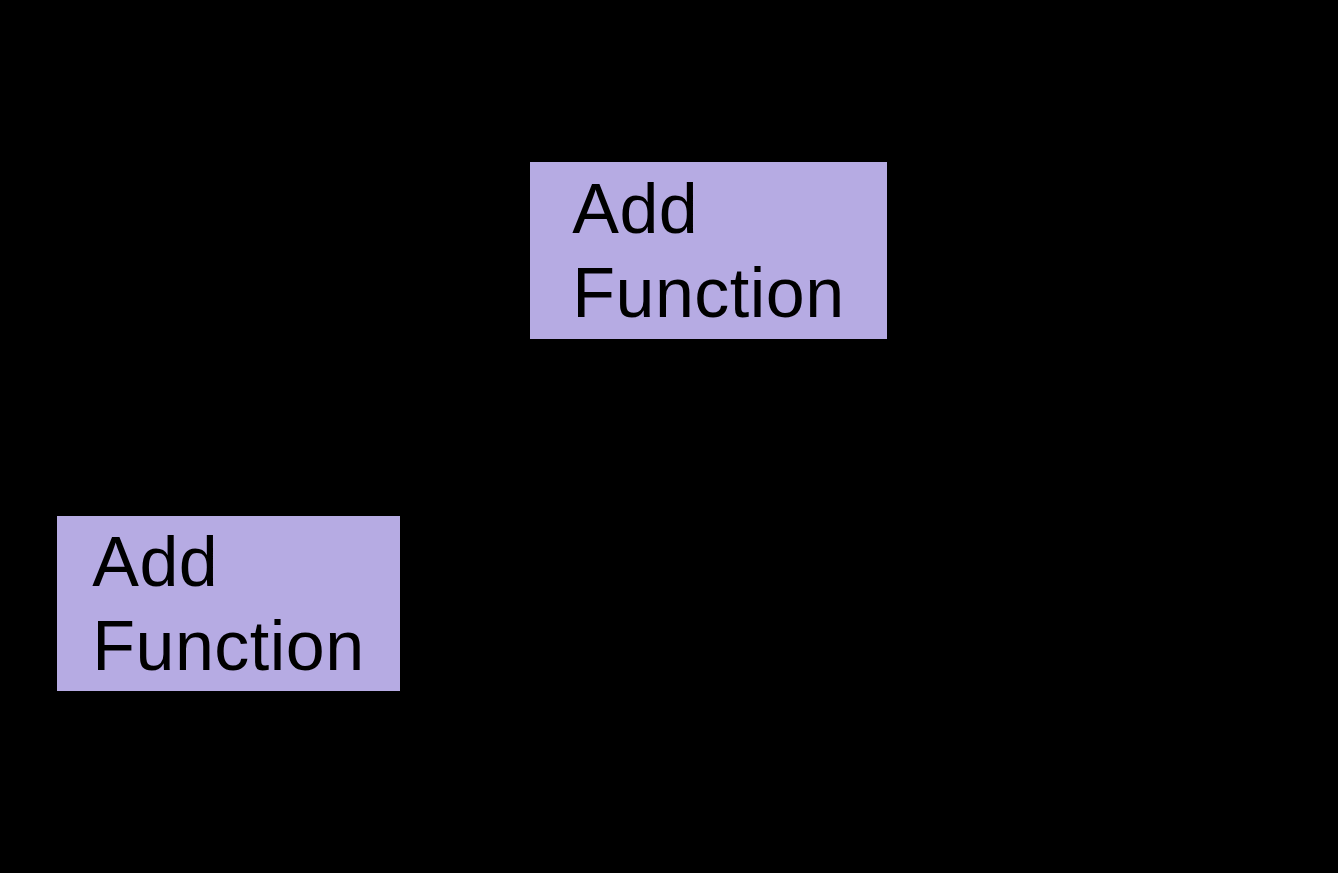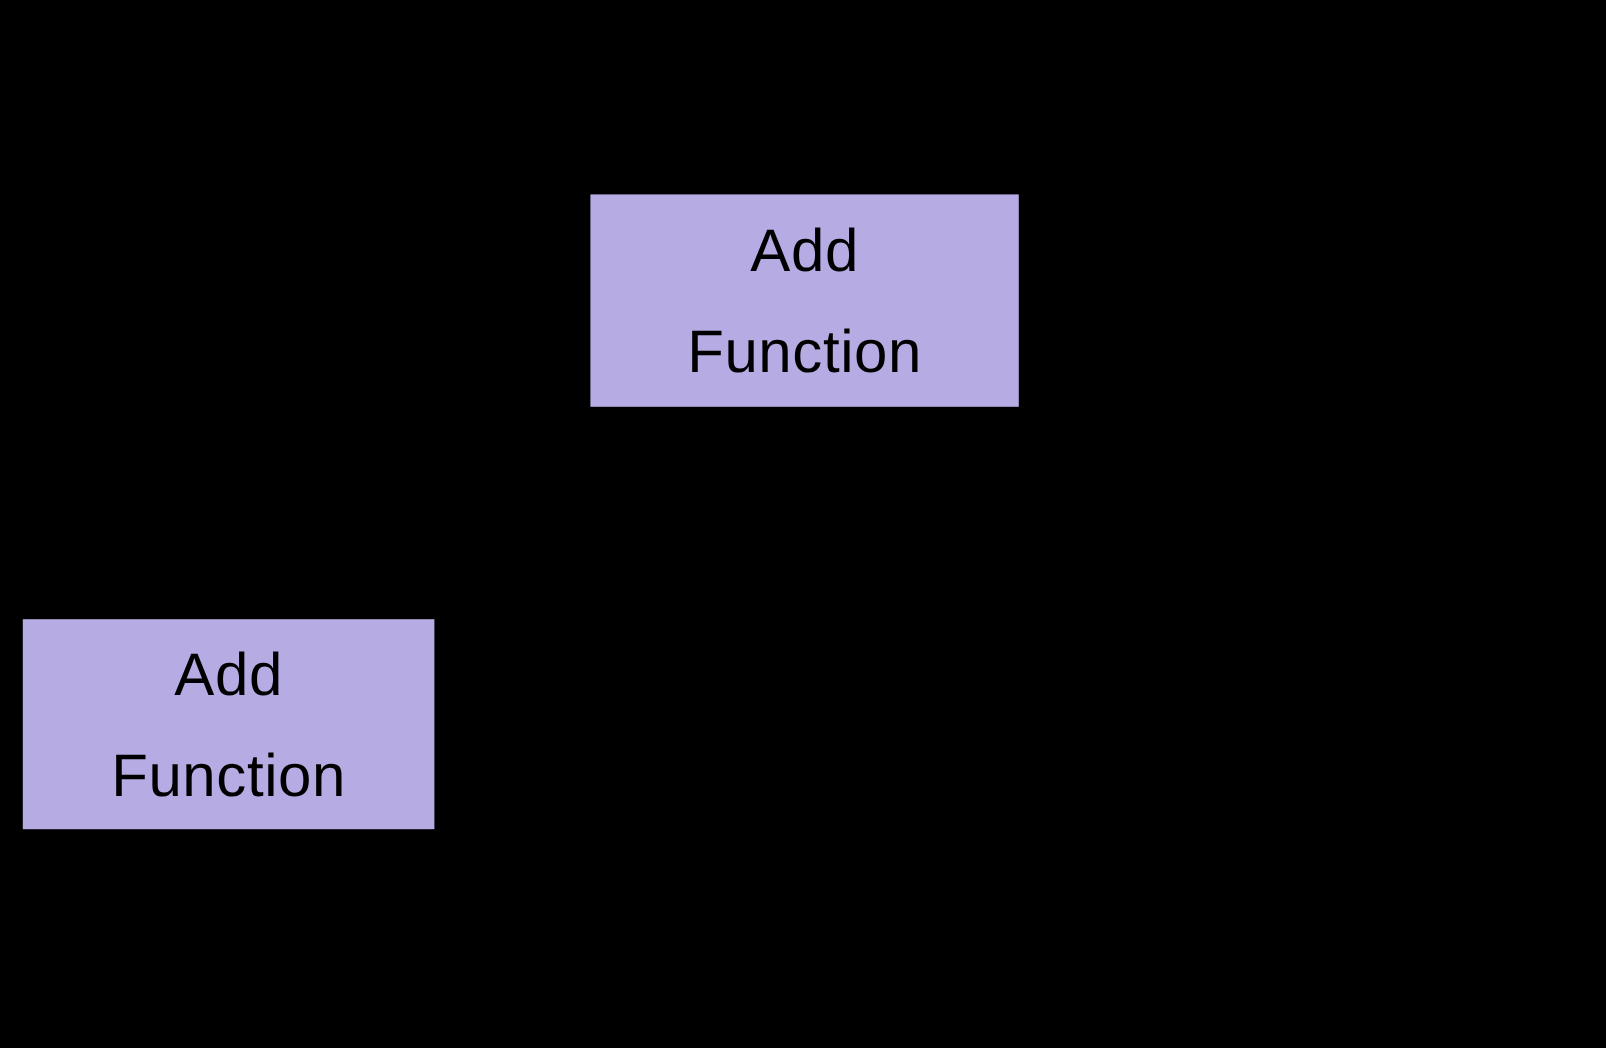"Add" .func-box { font-size: 50px -> 70px; margin-left: none -> 38px; text-align: center -> left }
